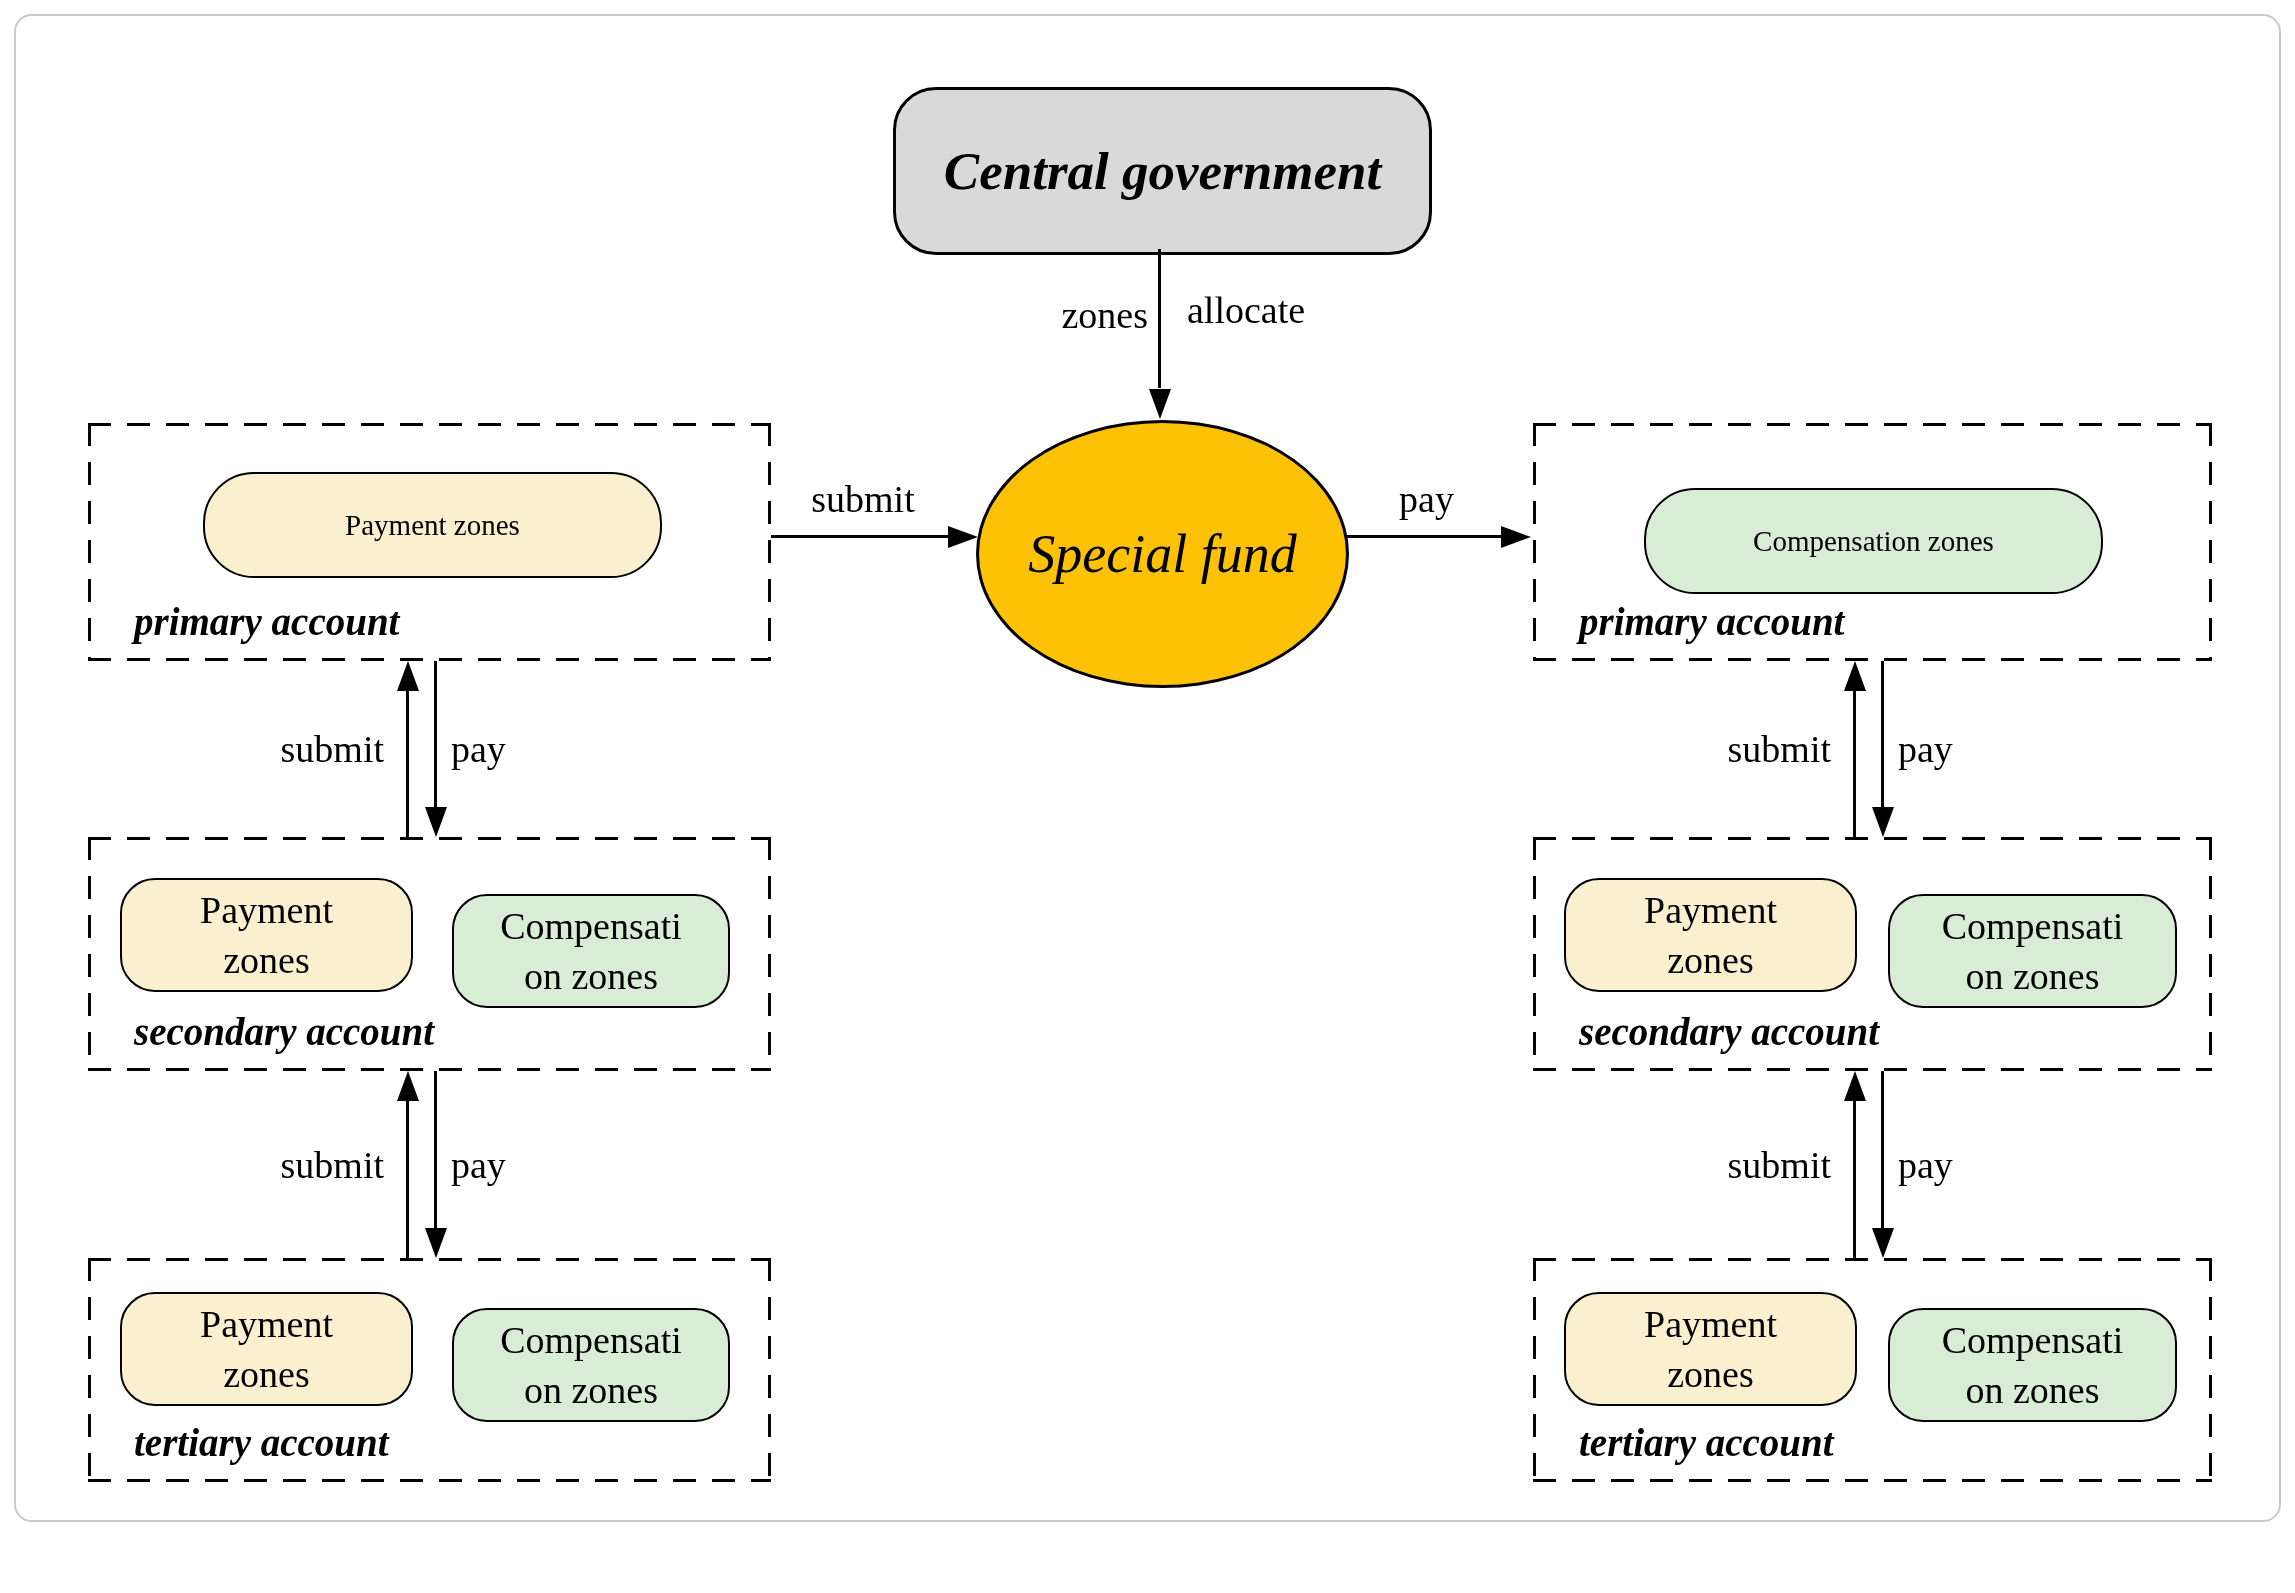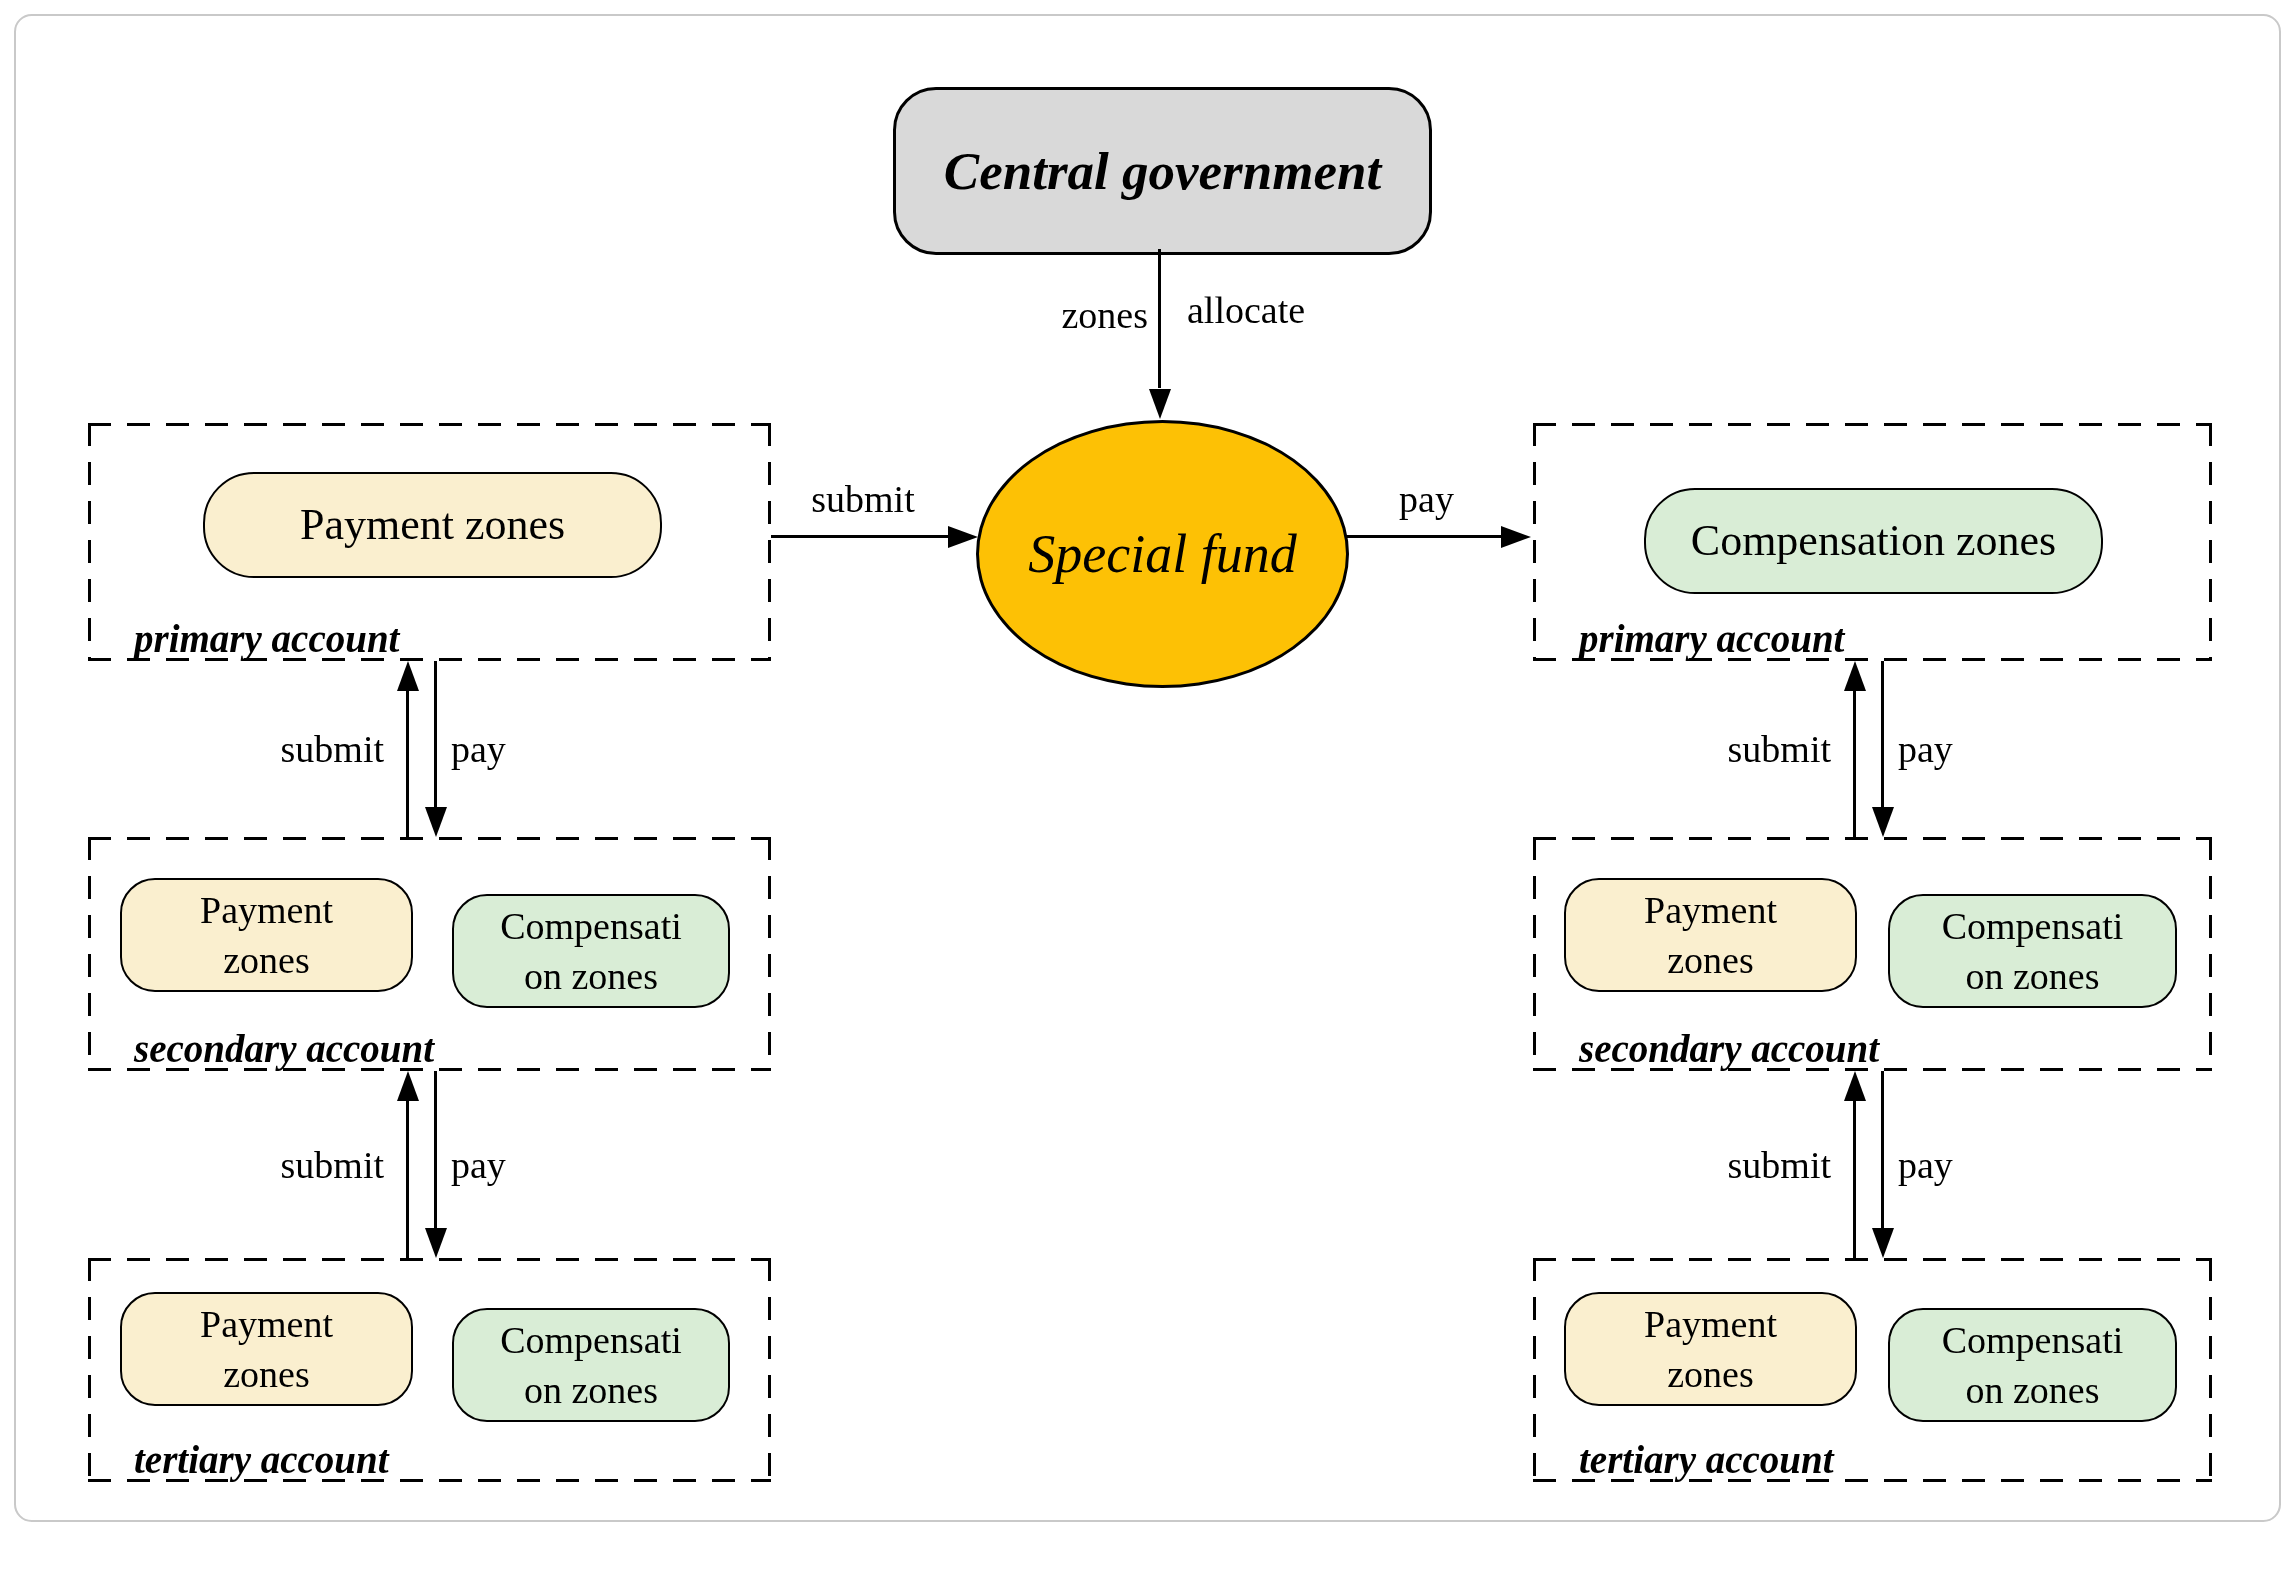"Payment zones" .pill.big { font-size: 44px -> 29px }
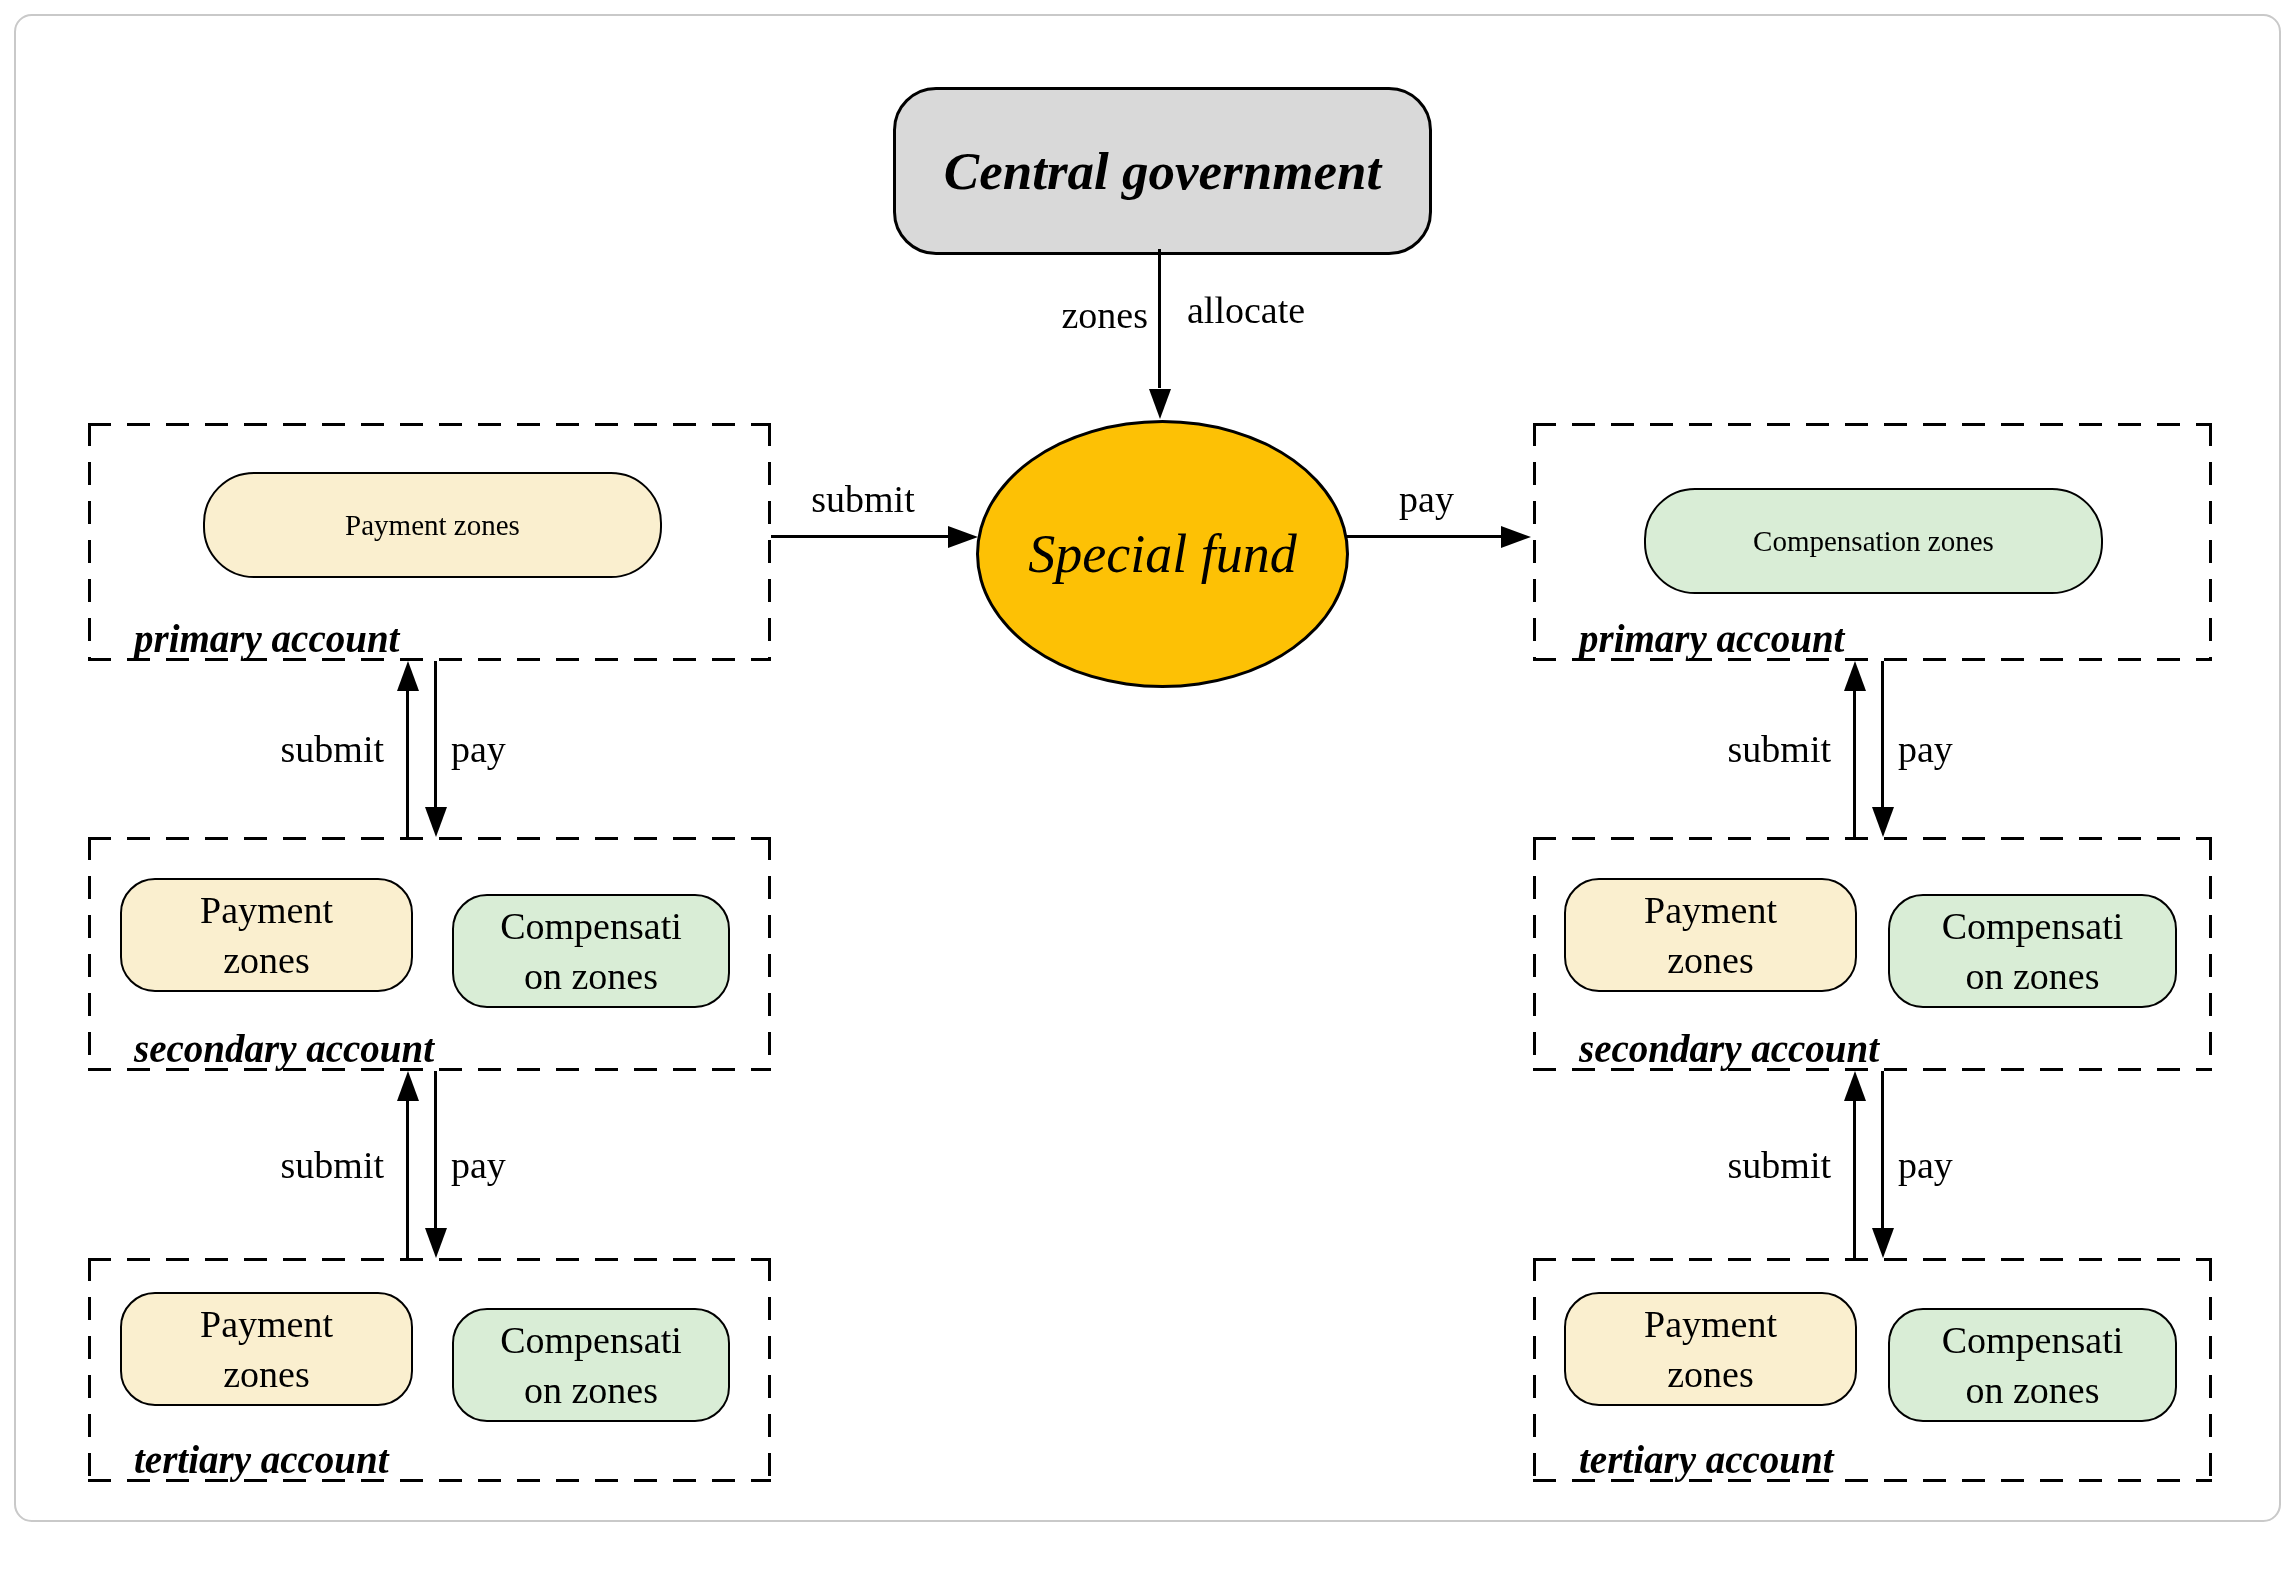"primary account" .account-label { bottom: 0 -> 17px }
